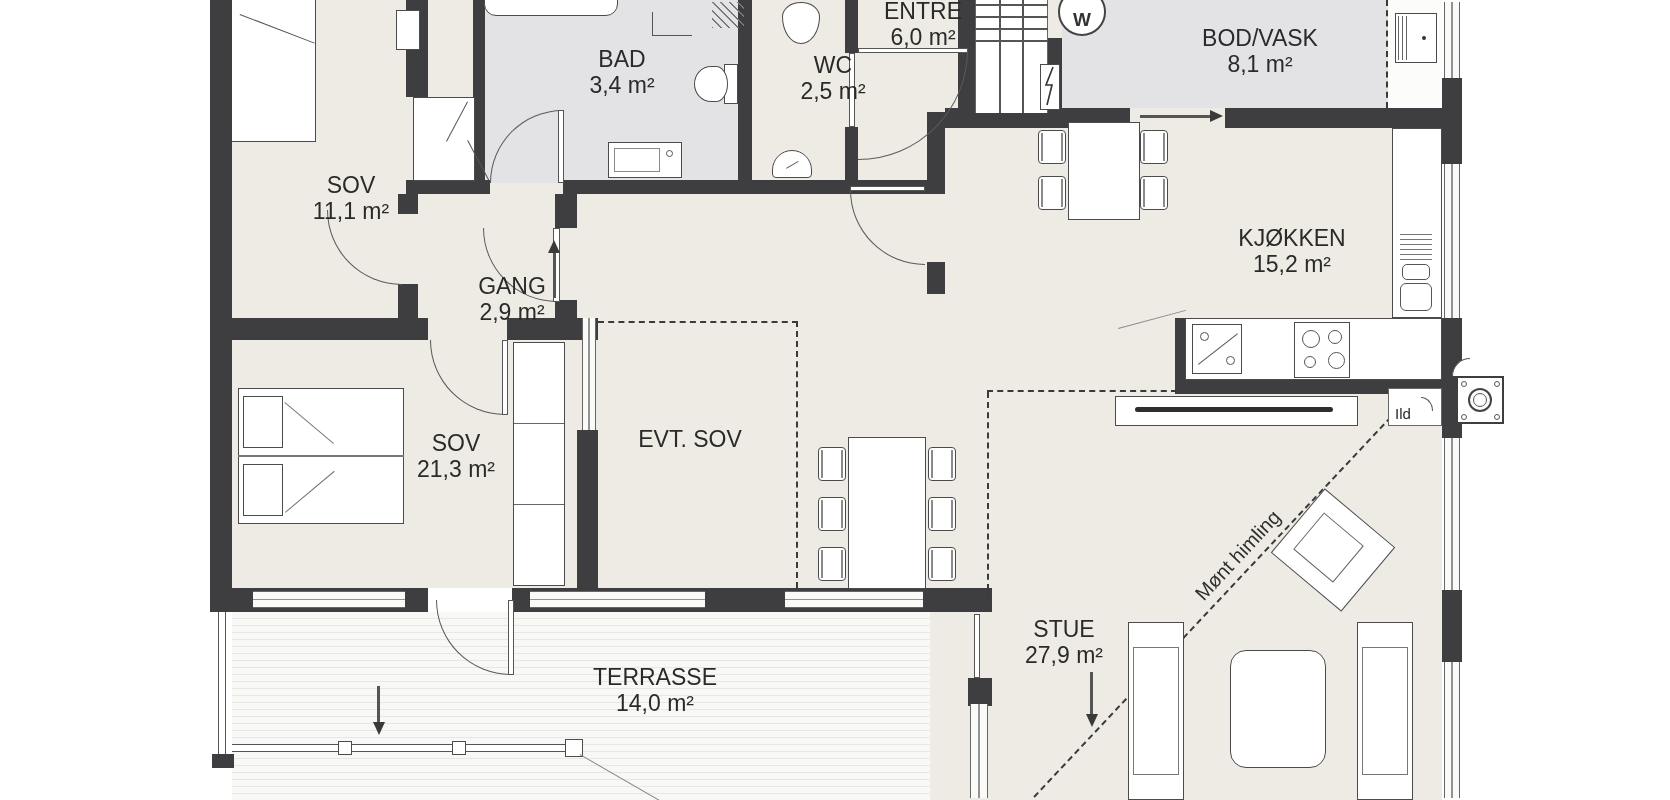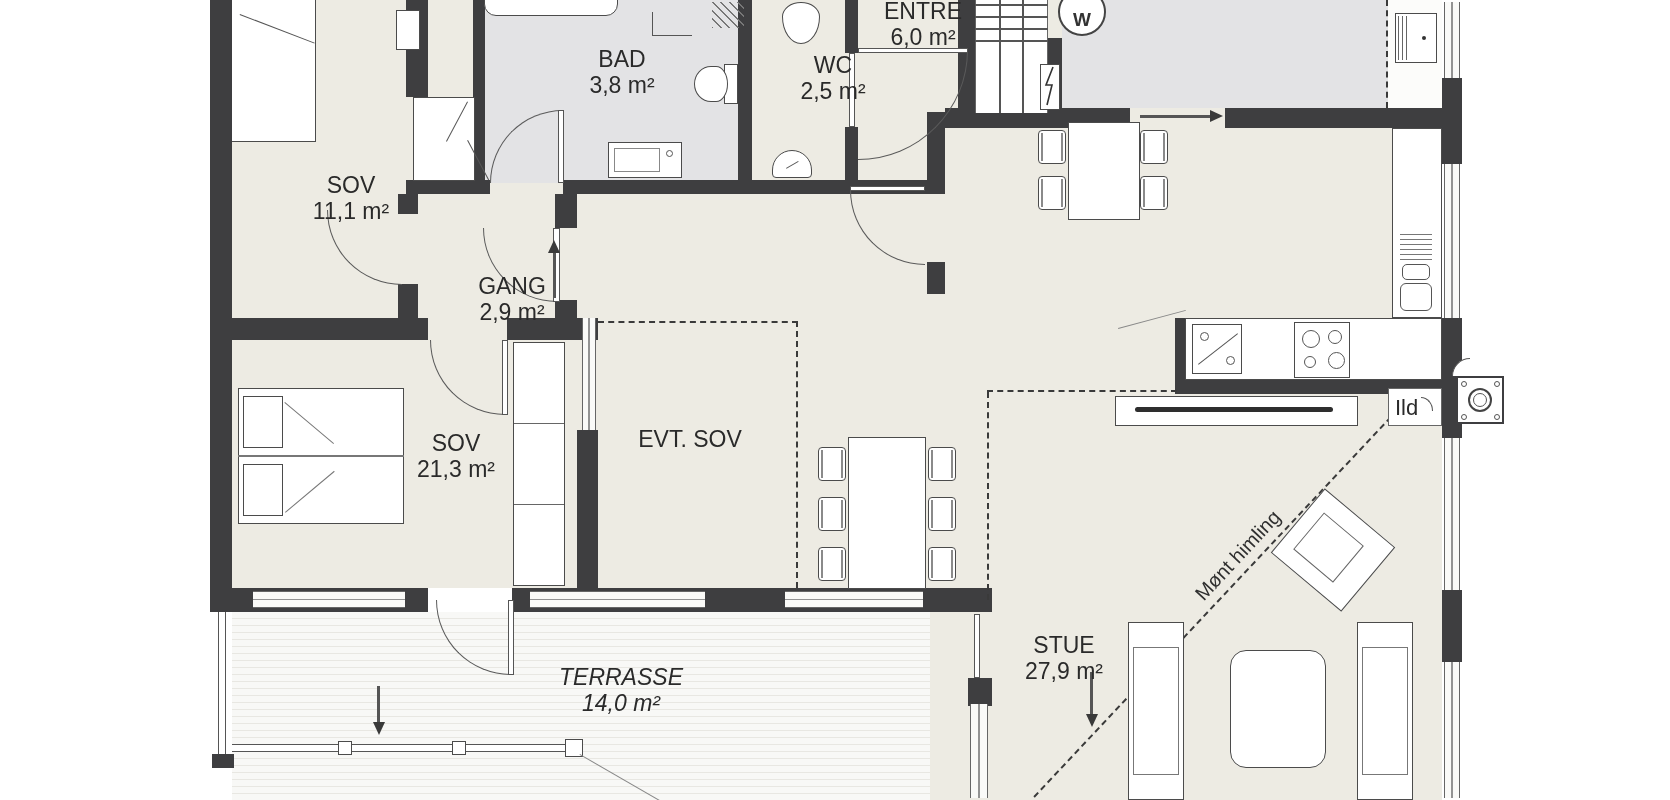"BOD/VASK" div.lbl { html: none -> <div> <div>BOD/VASK</div> <div>8,1 m²</div> </div> }
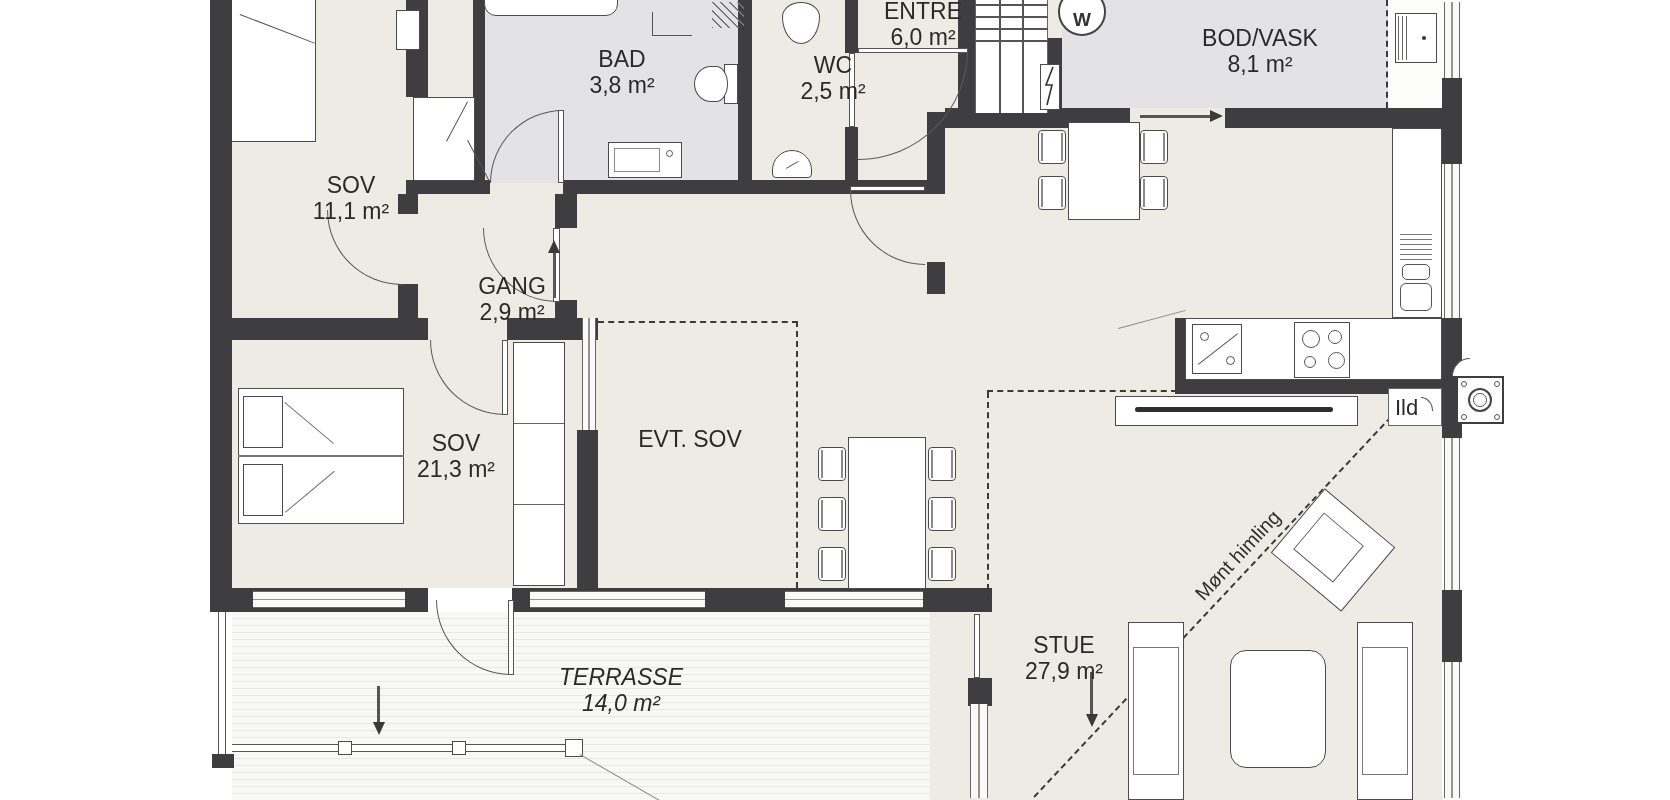"3,8 m²" div { text: 3,8 -> 3,4 }
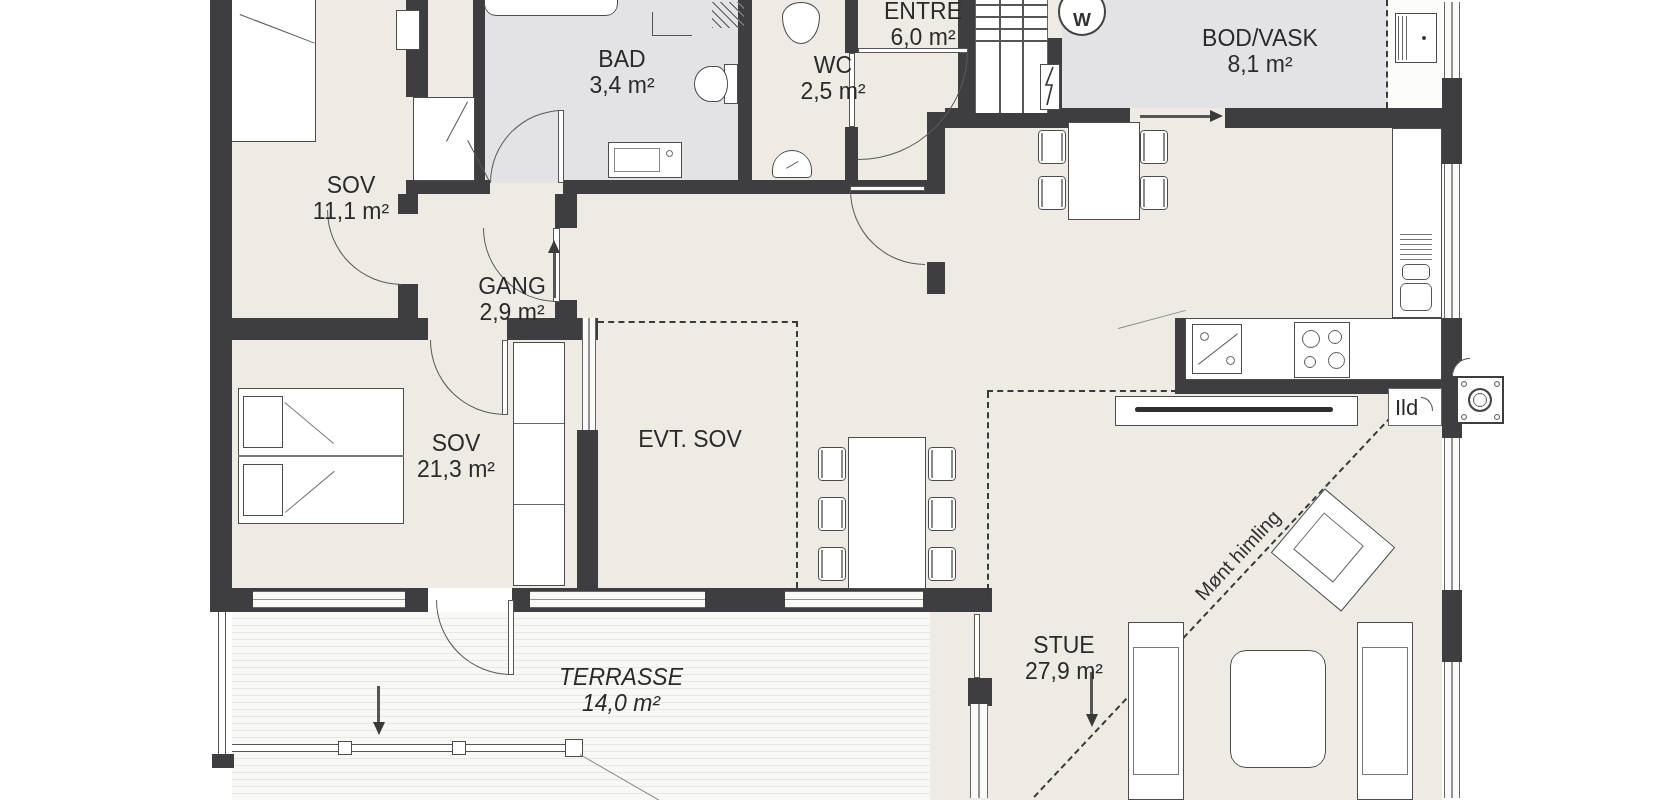"KJØKKEN" div.lbl { html: none -> <div> <div>KJØKKEN</div> <div>15,2 m²</div> </div> }
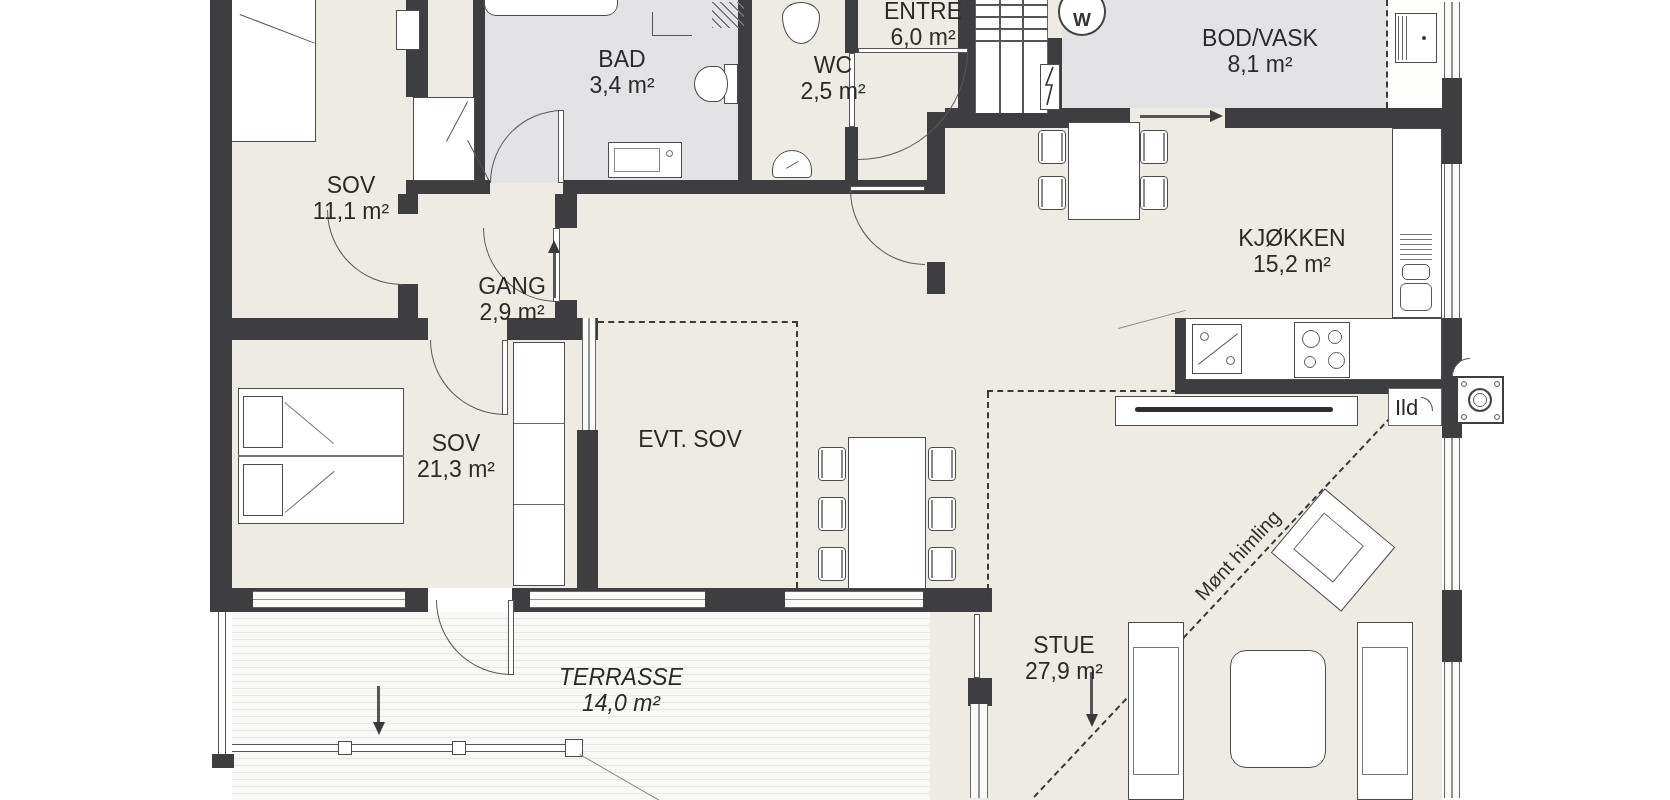"Ild" span.lbl-s { font-size: 22px -> 15px; top: 10px -> 16px }
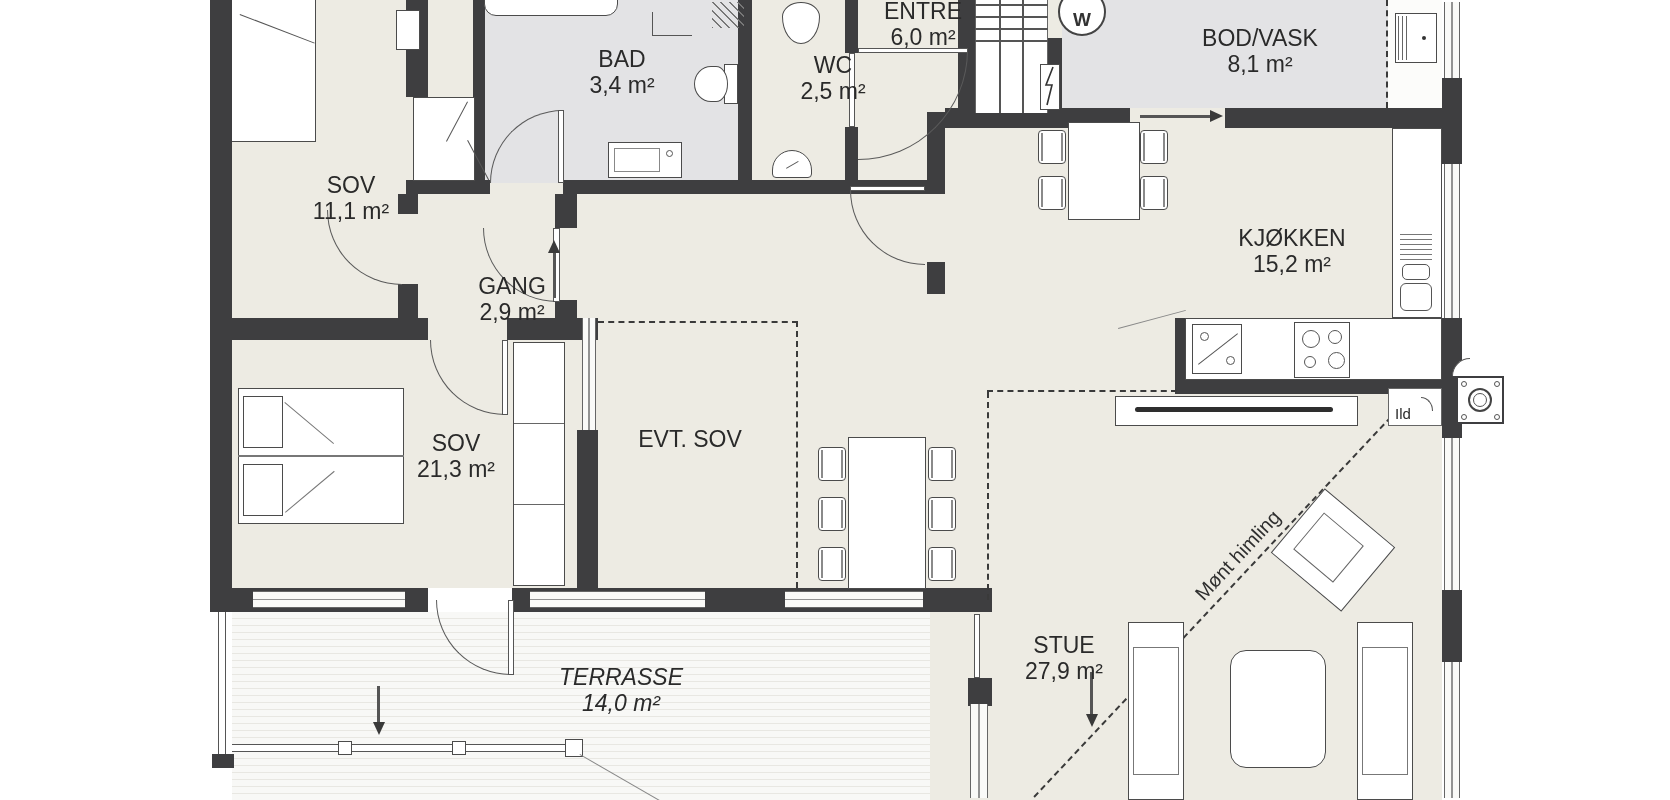"STUE" div.lbl { margin-top: 16px -> none }
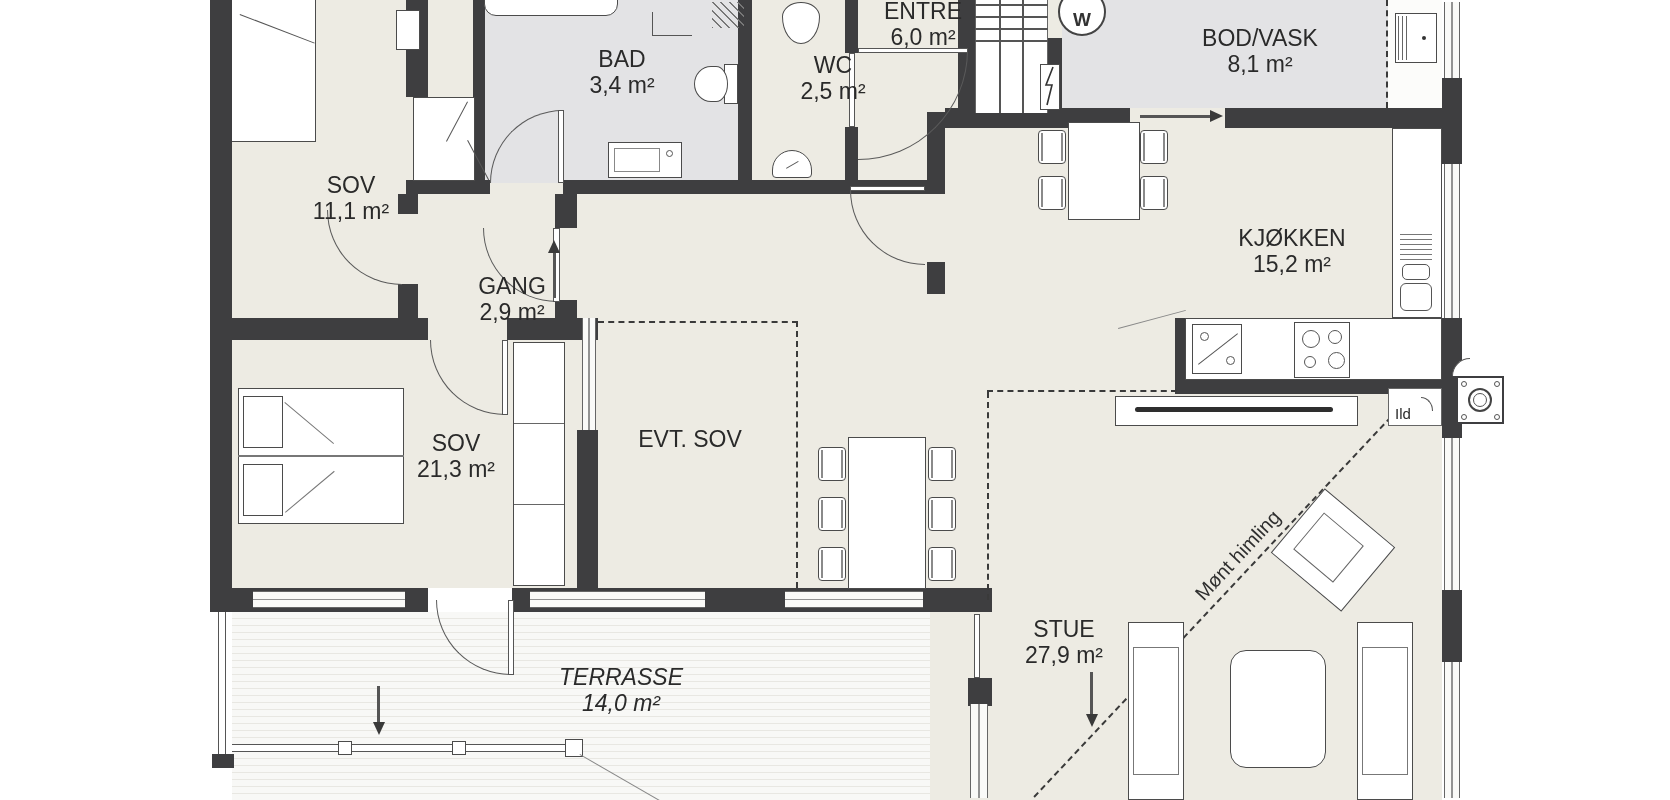"TERRASSE" div.lbl { font-style: italic -> none; left: 621px -> 655px }
